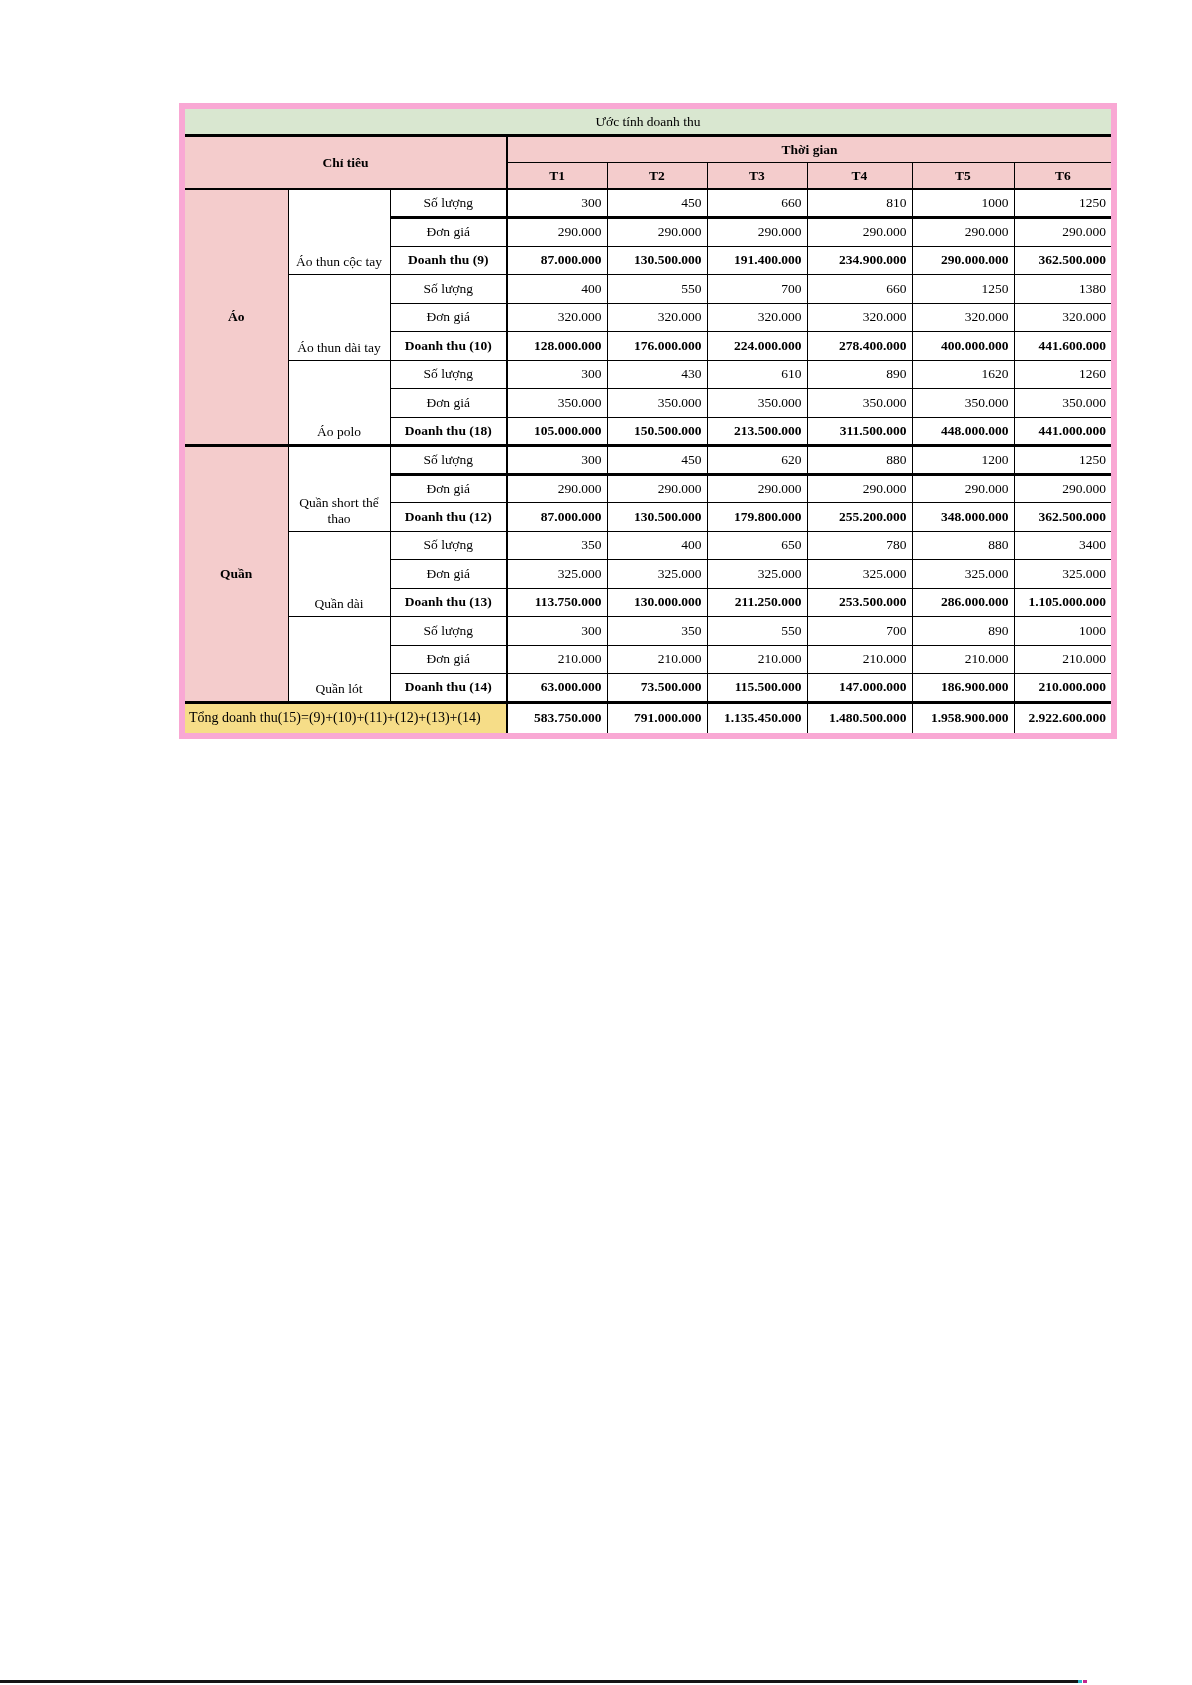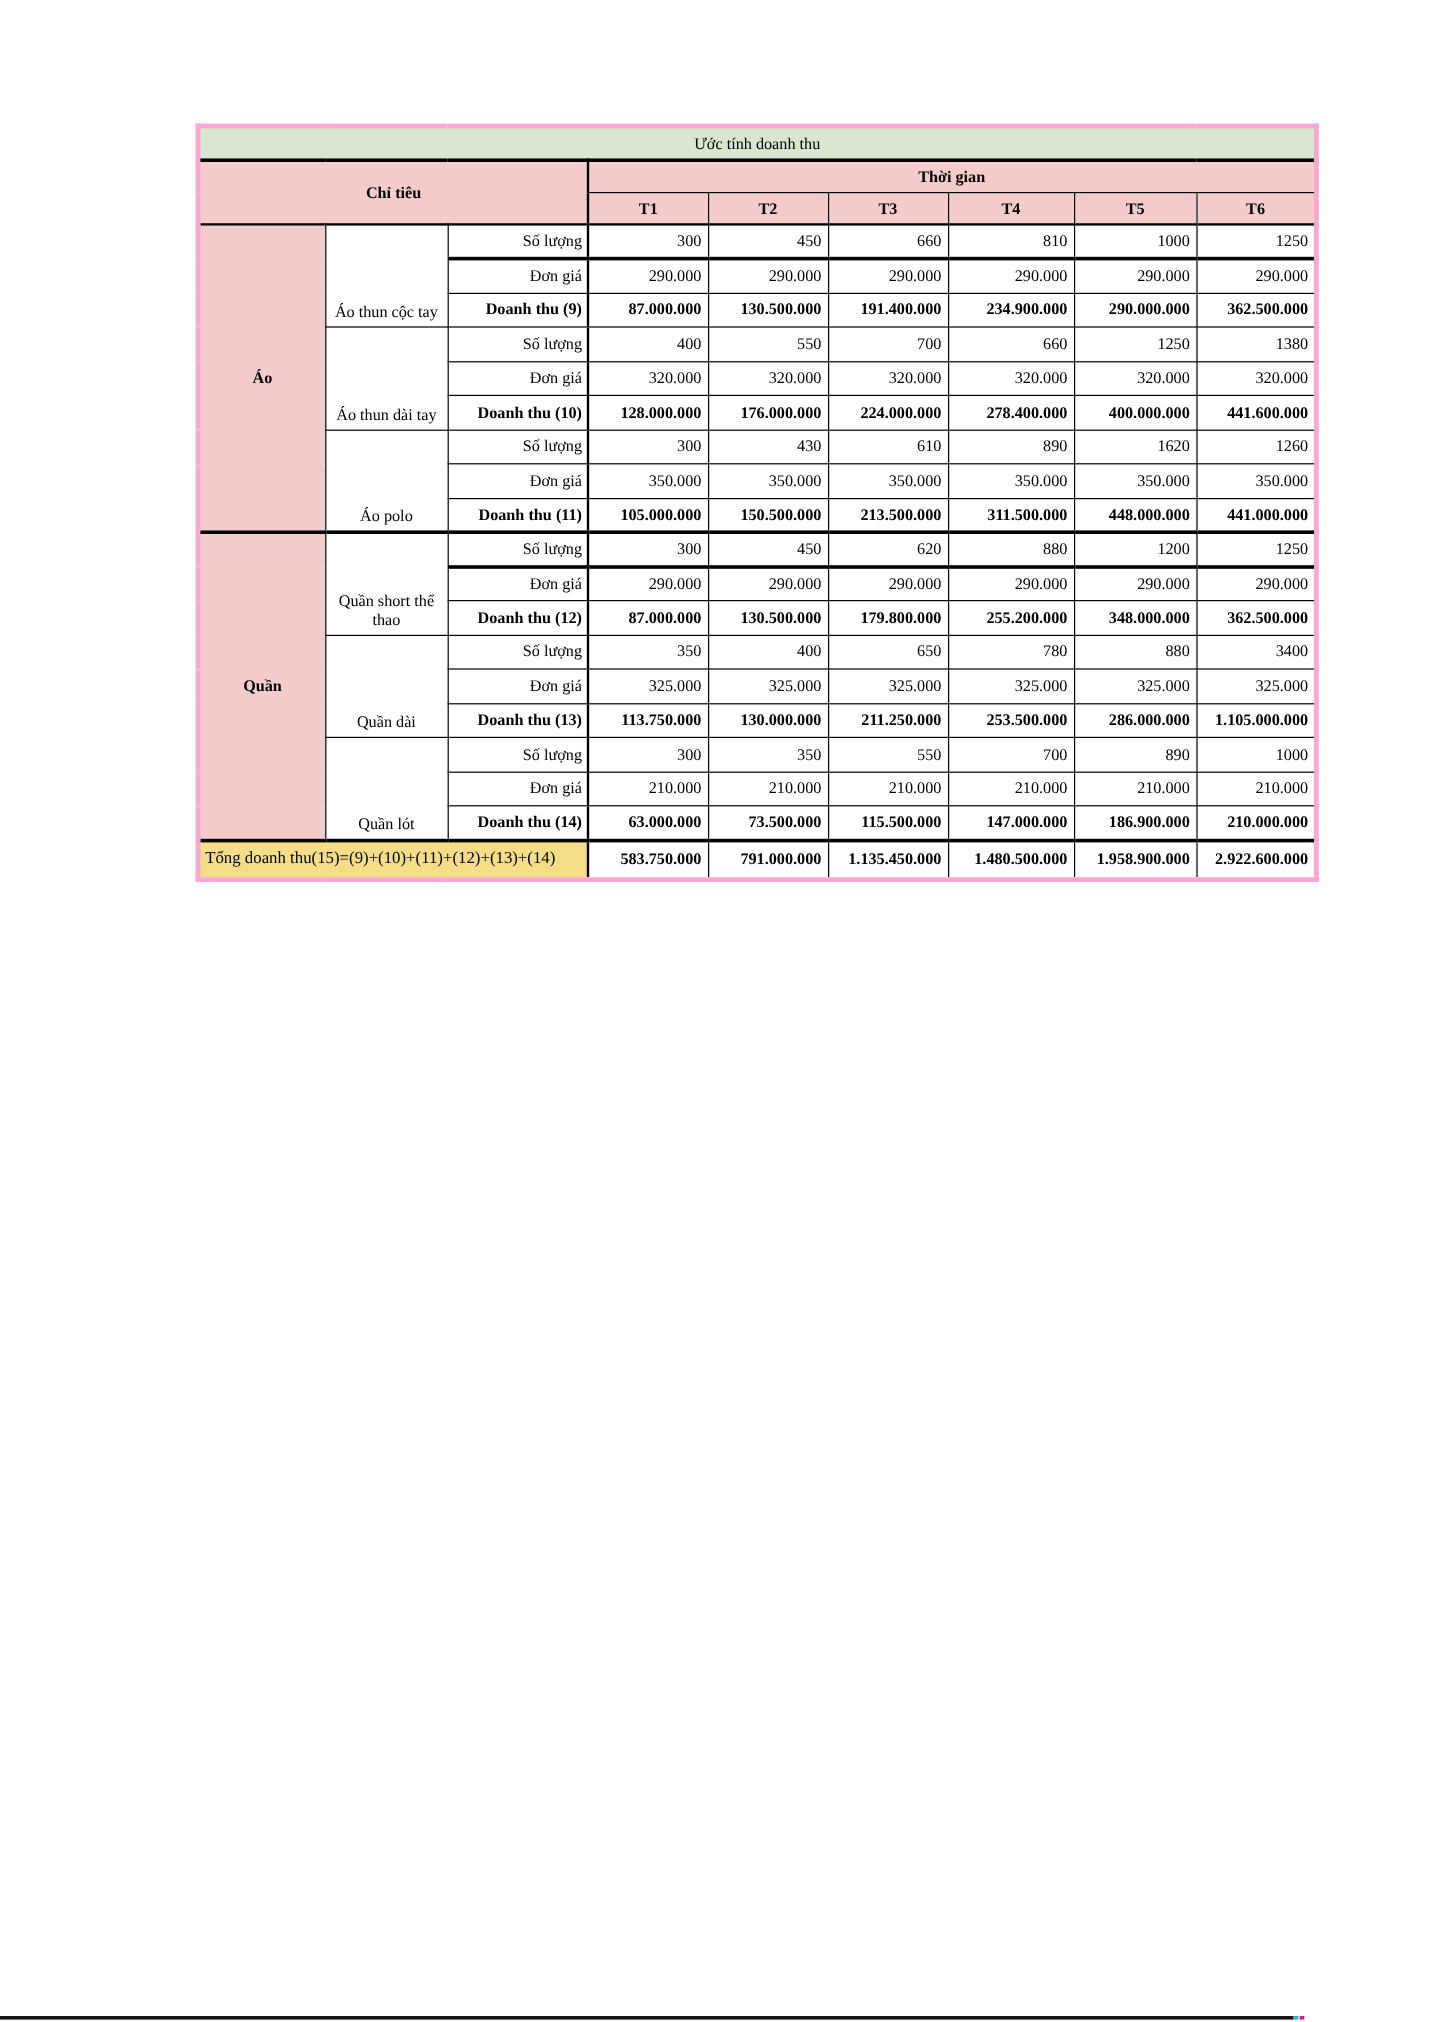"Ước tính doanh thu" table.sheet { border: 4px solid #f9a8d4 -> 6px solid #f9a8d4; left: 163px -> 179px }
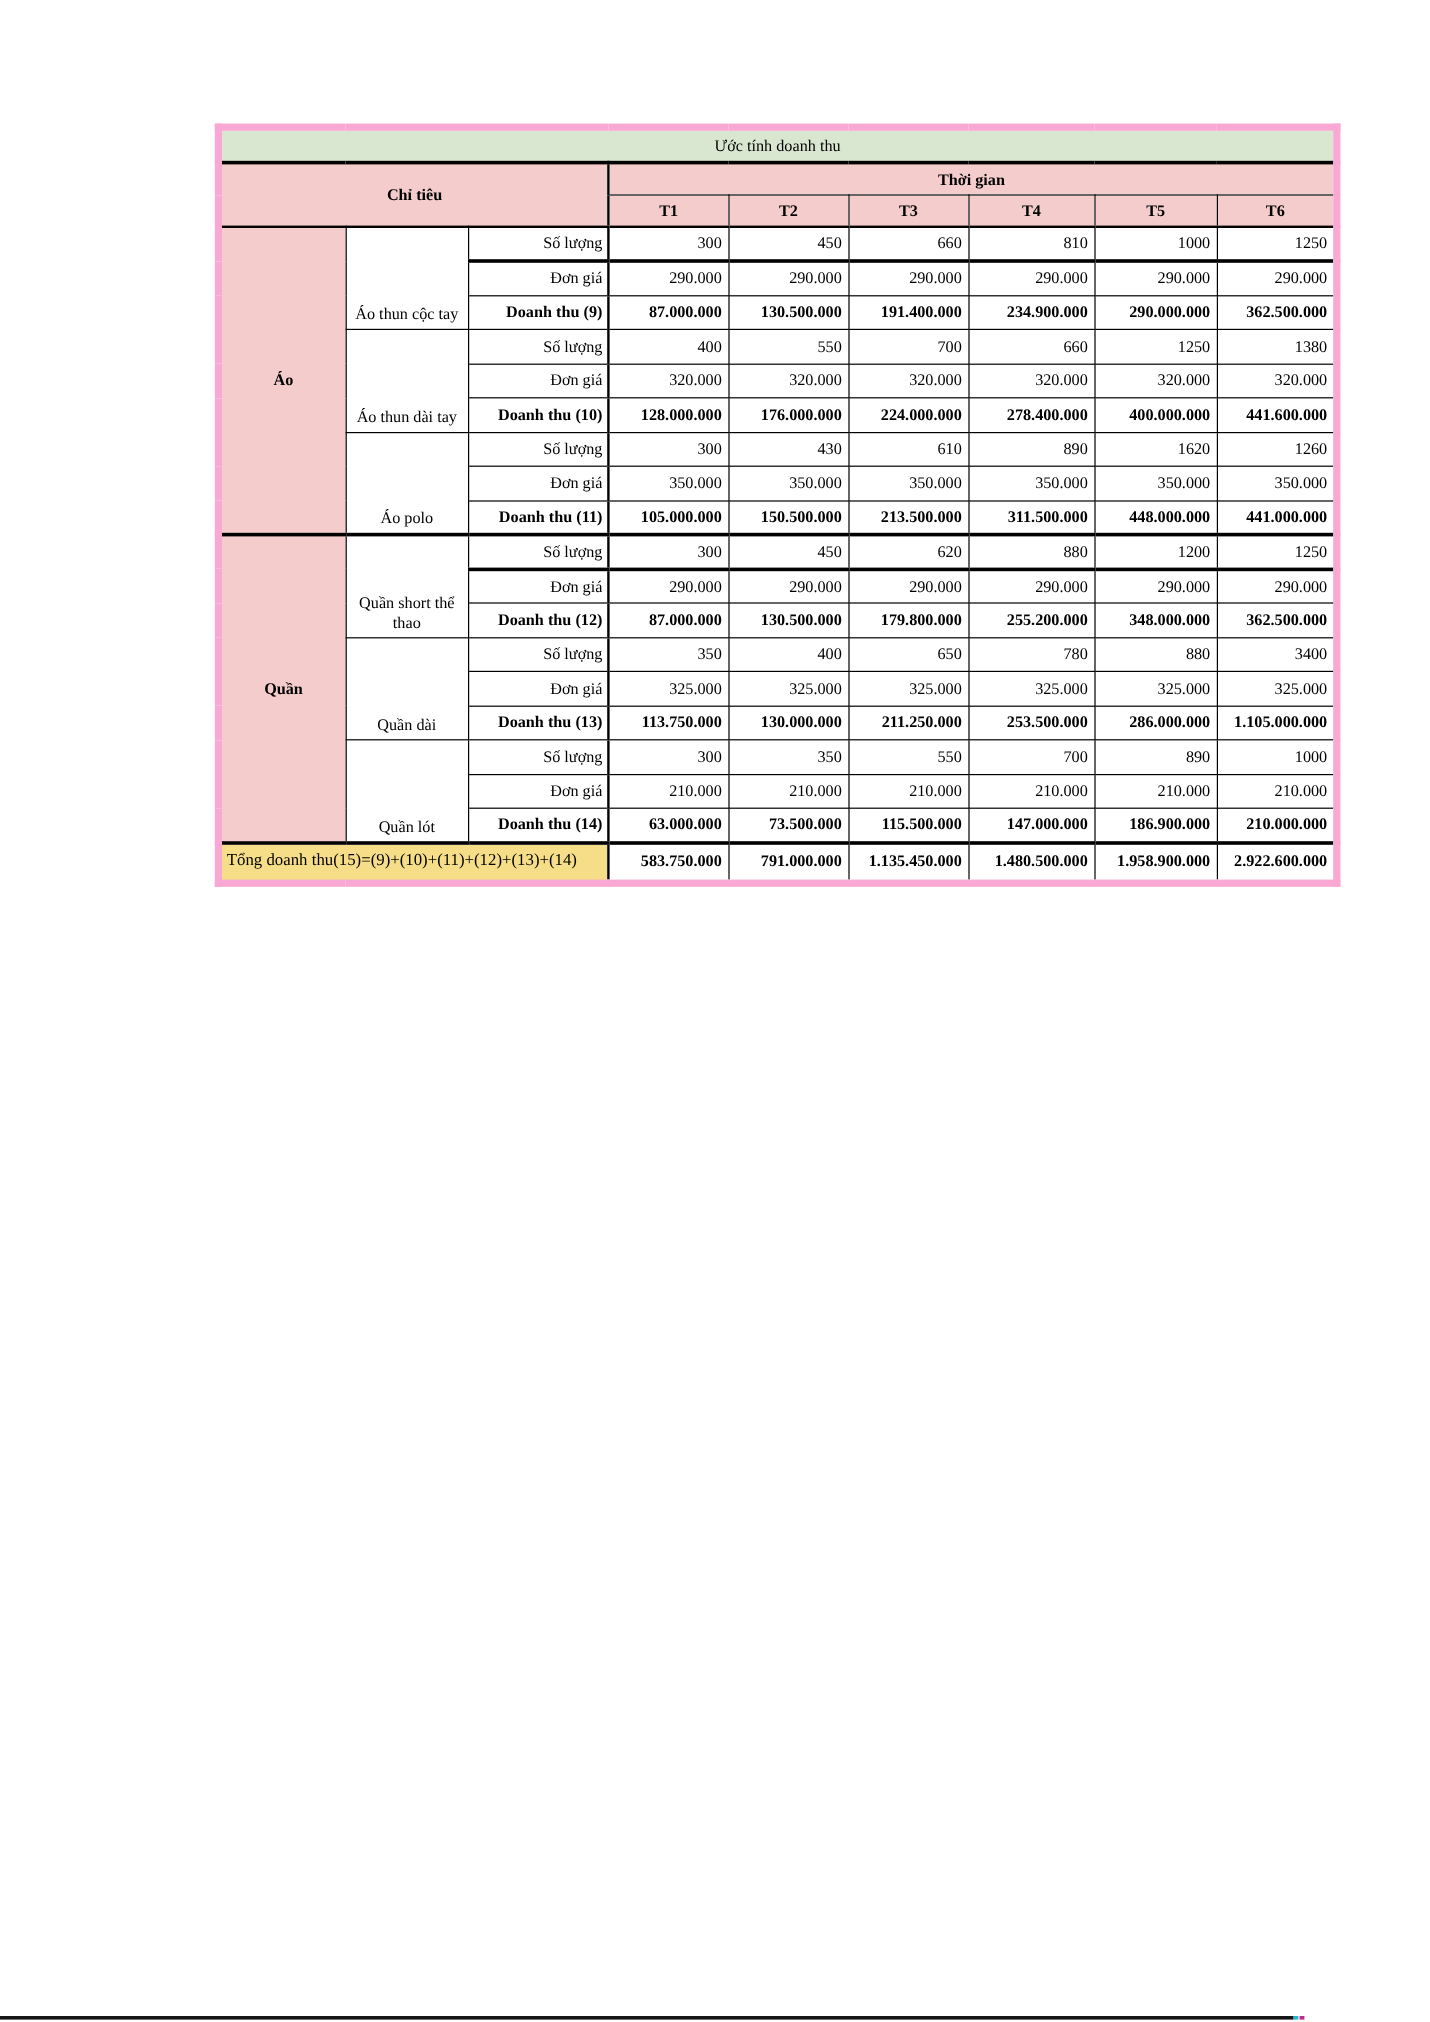"Số lượng" .metric-cell { text-align: right -> center }
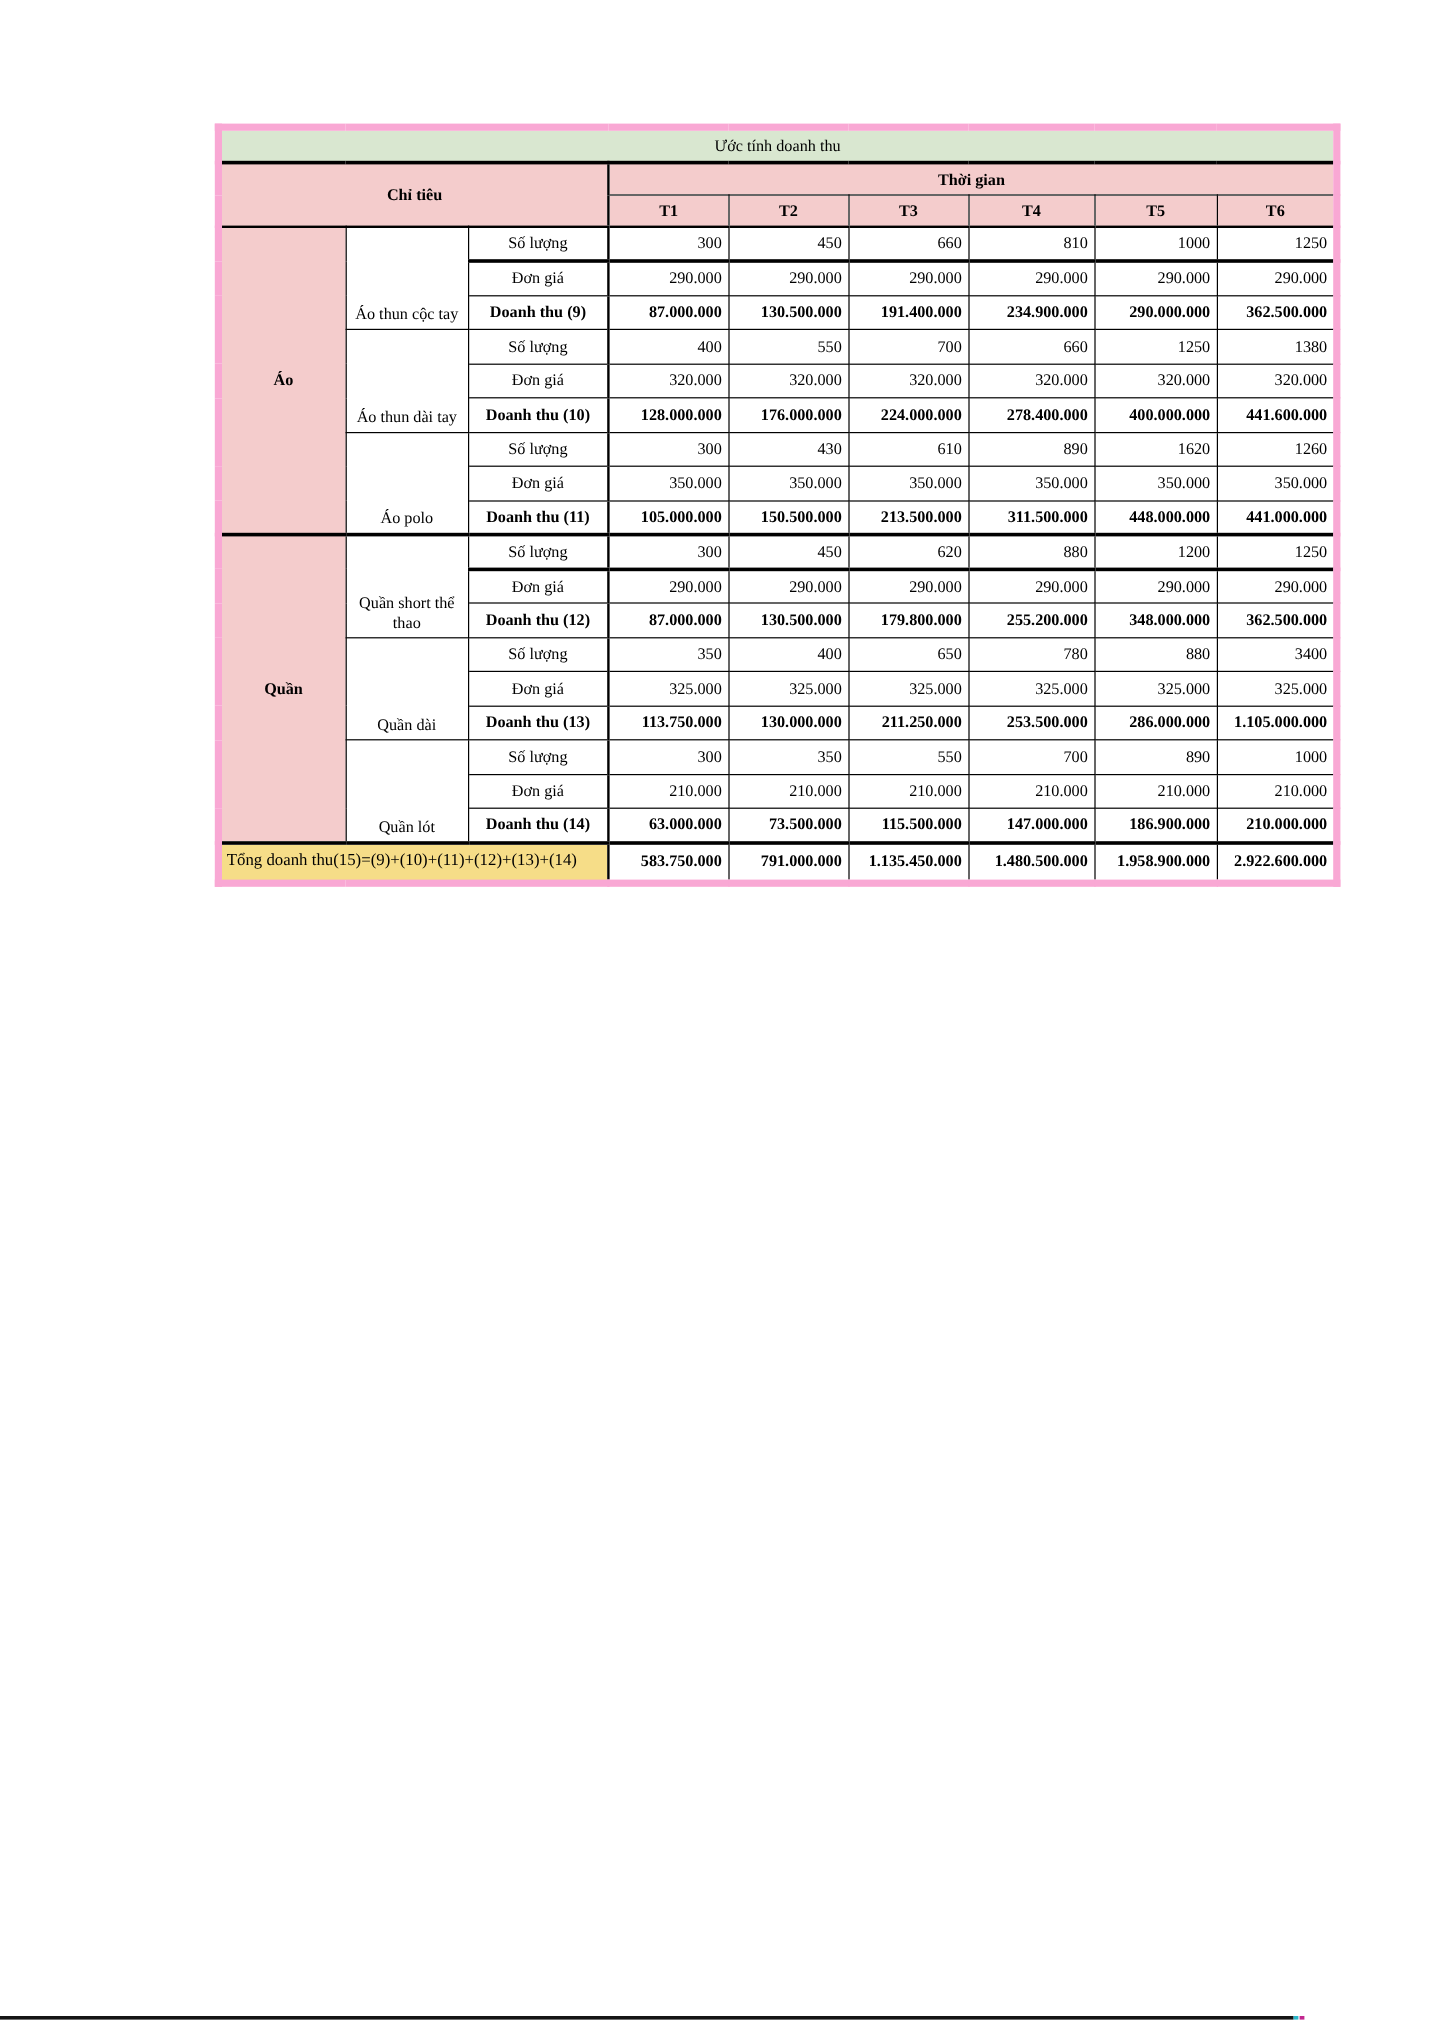"Doanh thu (11)" td.metric-cell { text: 11 -> 18 }
